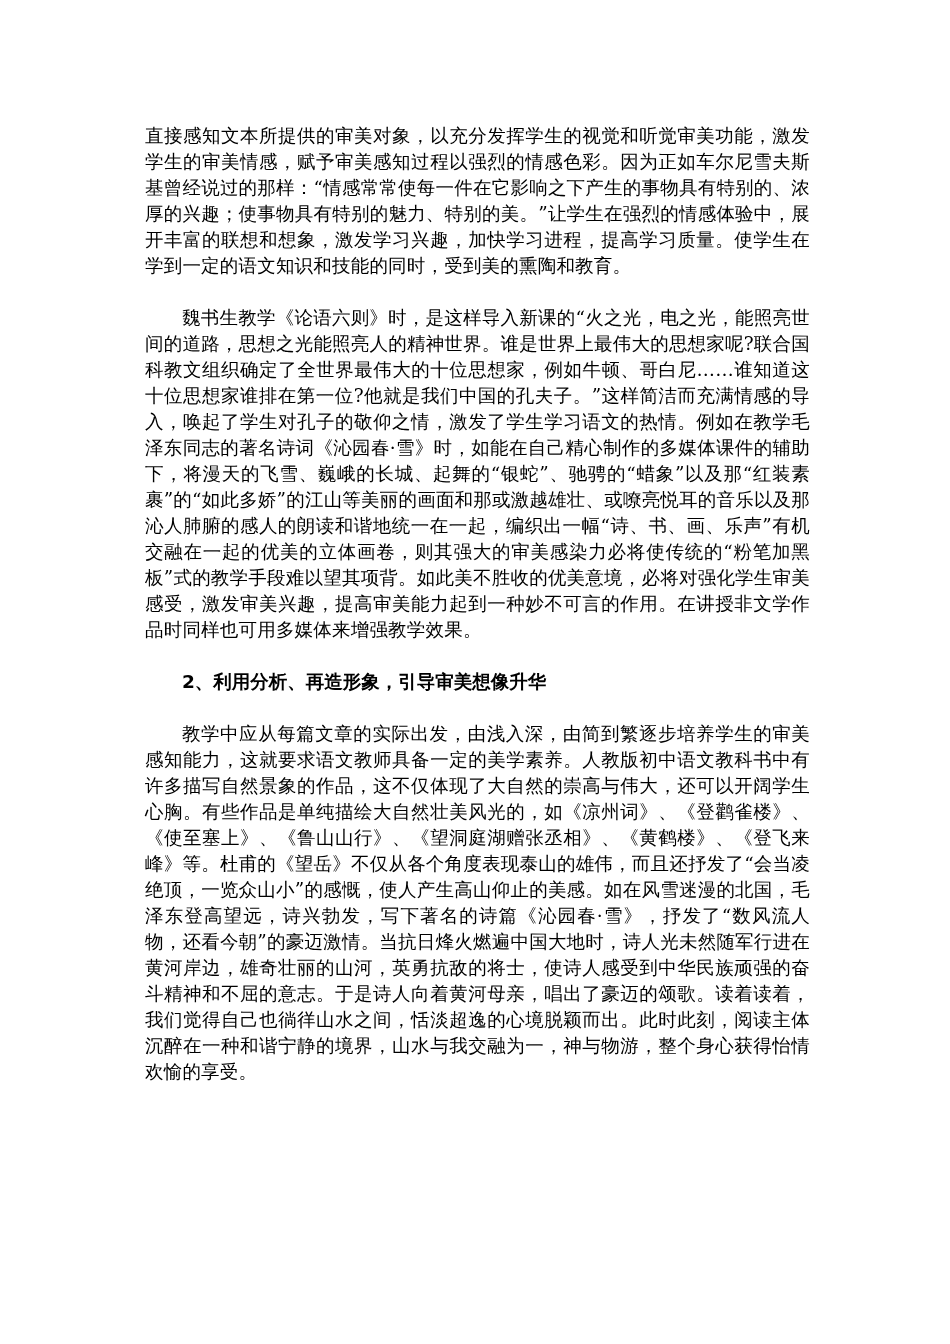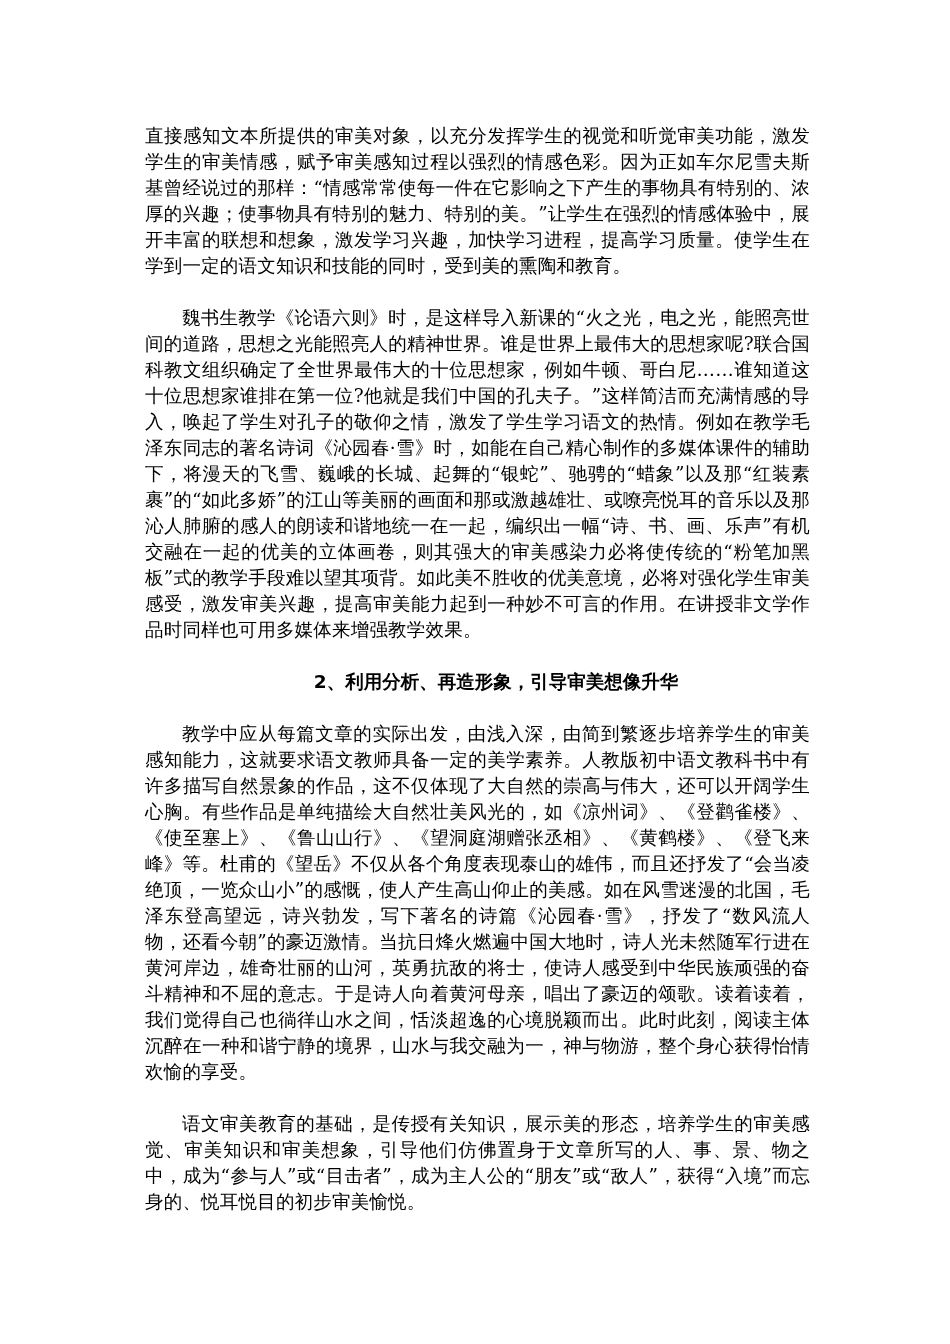"2、利用分析、再造形象，引导审美想像升华" .heading { text-align: center -> left }
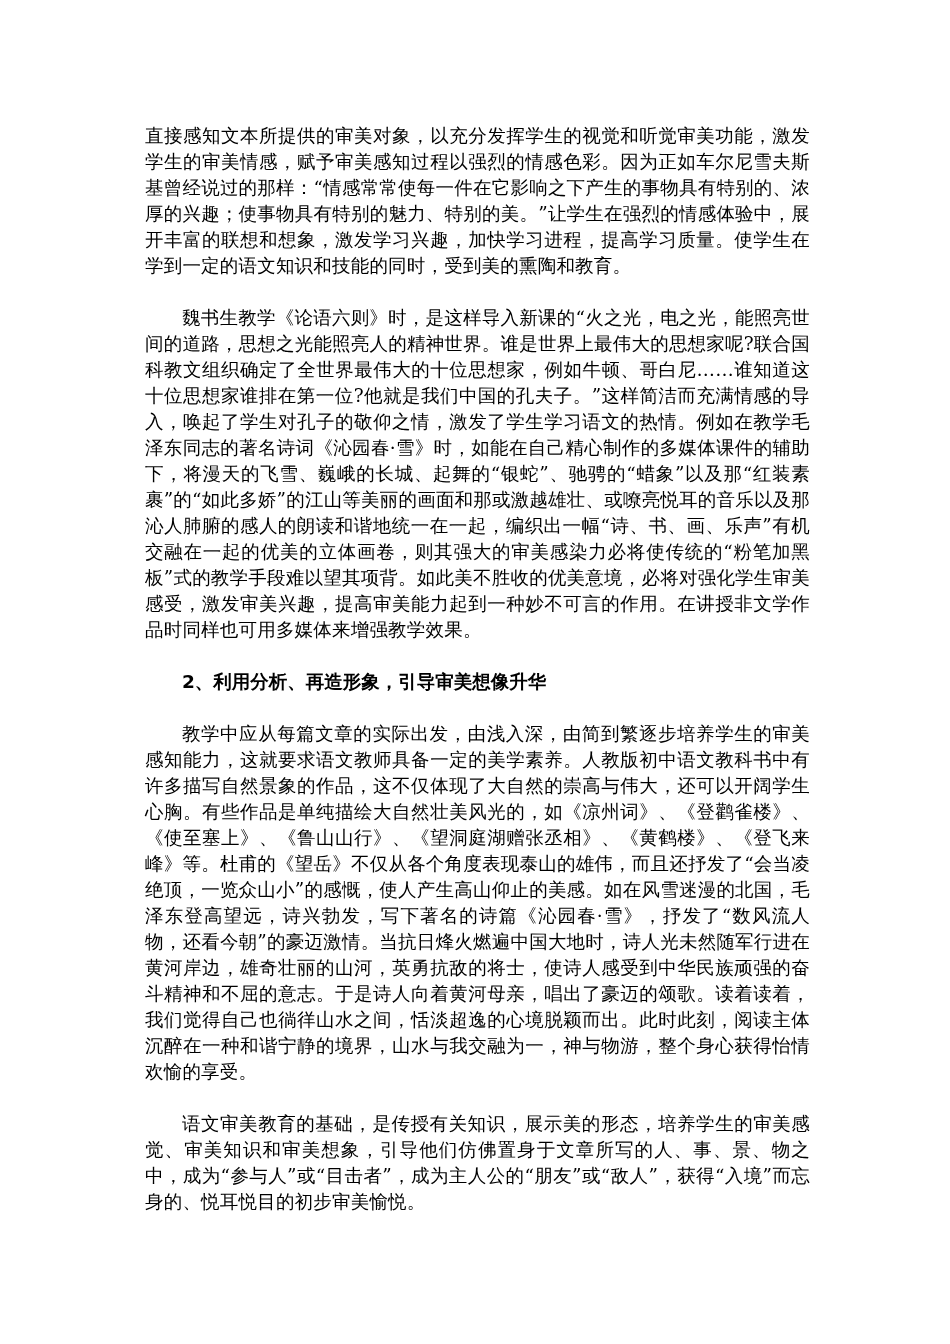"语文审美教育的基础，是传授有关知识，展示美的形态，培养学生的审美感觉、审美知识和" p.para { html: <p>语文审美教育的基础，是传授有关知识，展示美的形态，培养学生的审美感觉、审美知识和审美想象，引导他们仿佛置身于文章所写的人、事、景、物之中，成为“参与人”或“目击者”，成为主人公的“朋友”或“敌人”，获得“入境”而忘身的、悦耳悦目的初步审美愉悦。</p> -> none }
